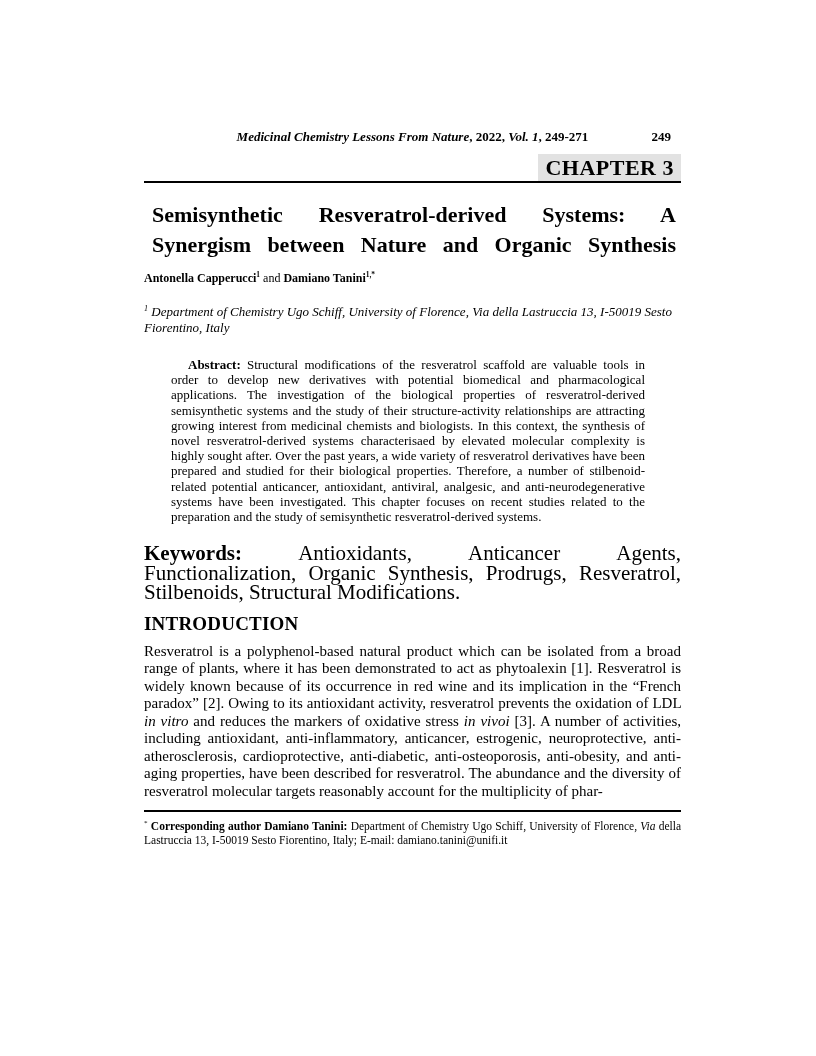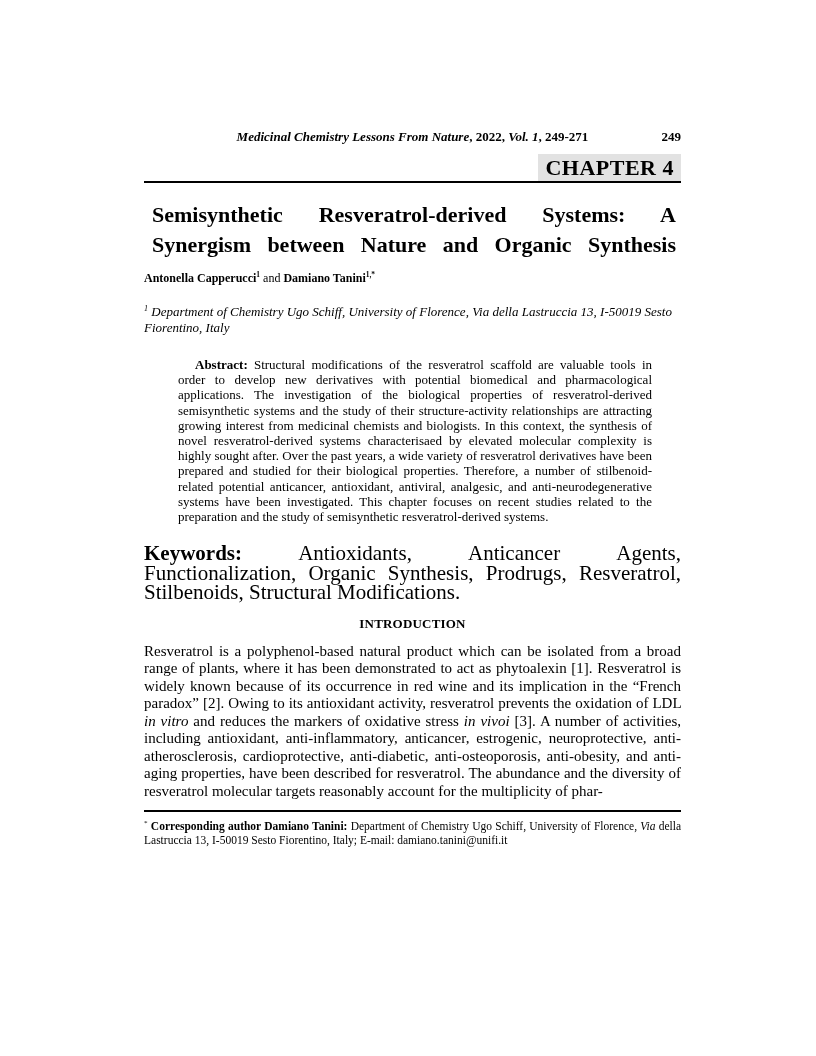"249" .running-head .pagenum { right: 0 -> 10px }
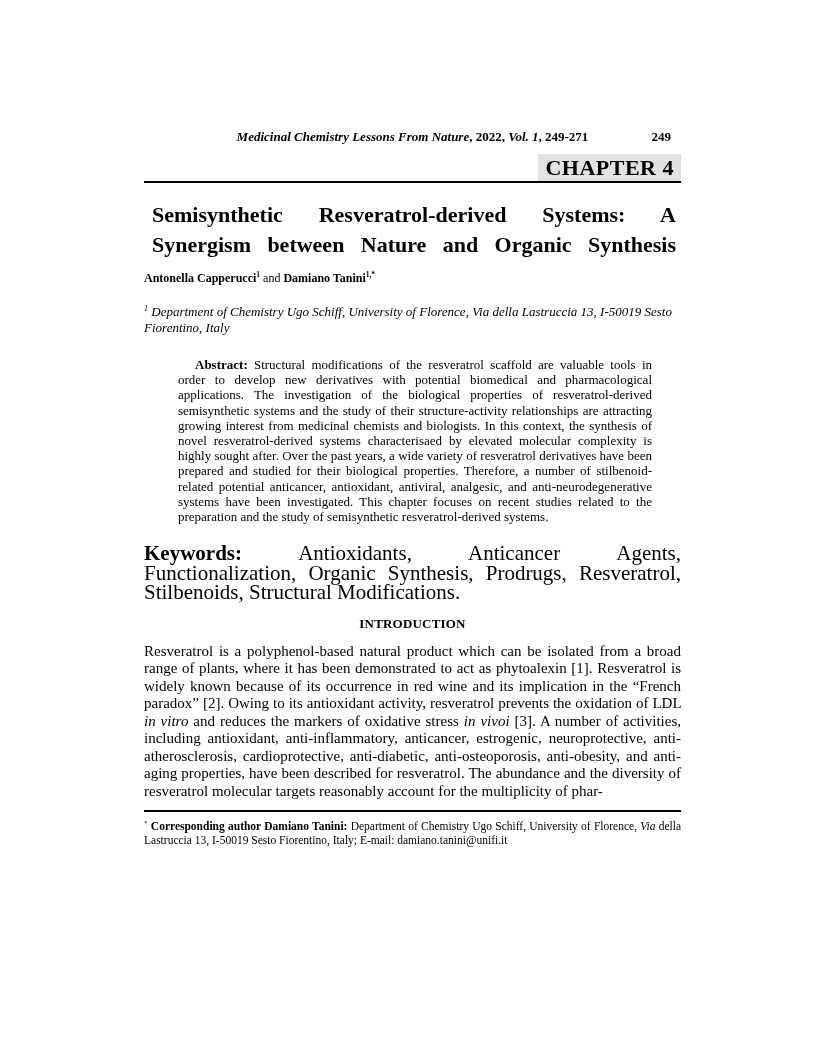"CHAPTER 4" span.chapter-badge { text: 4 -> 3 }
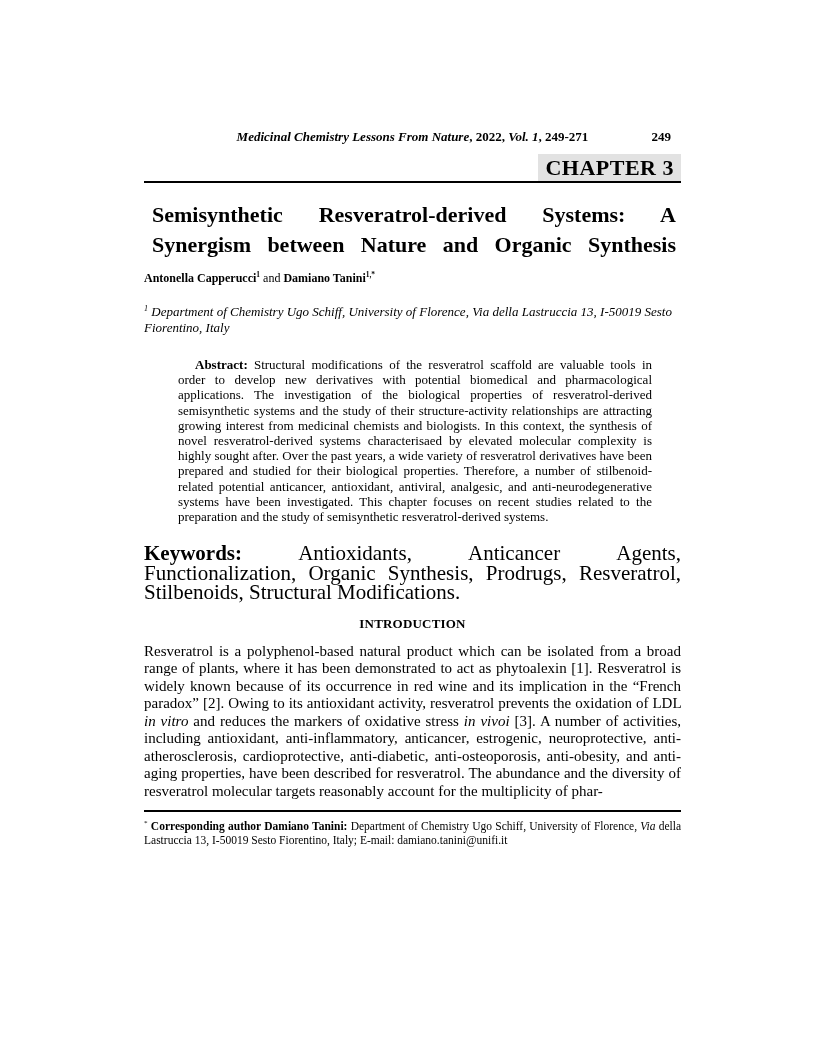"Abstract: Structural modifications of" .abstract { margin-left: 34px -> 27px }
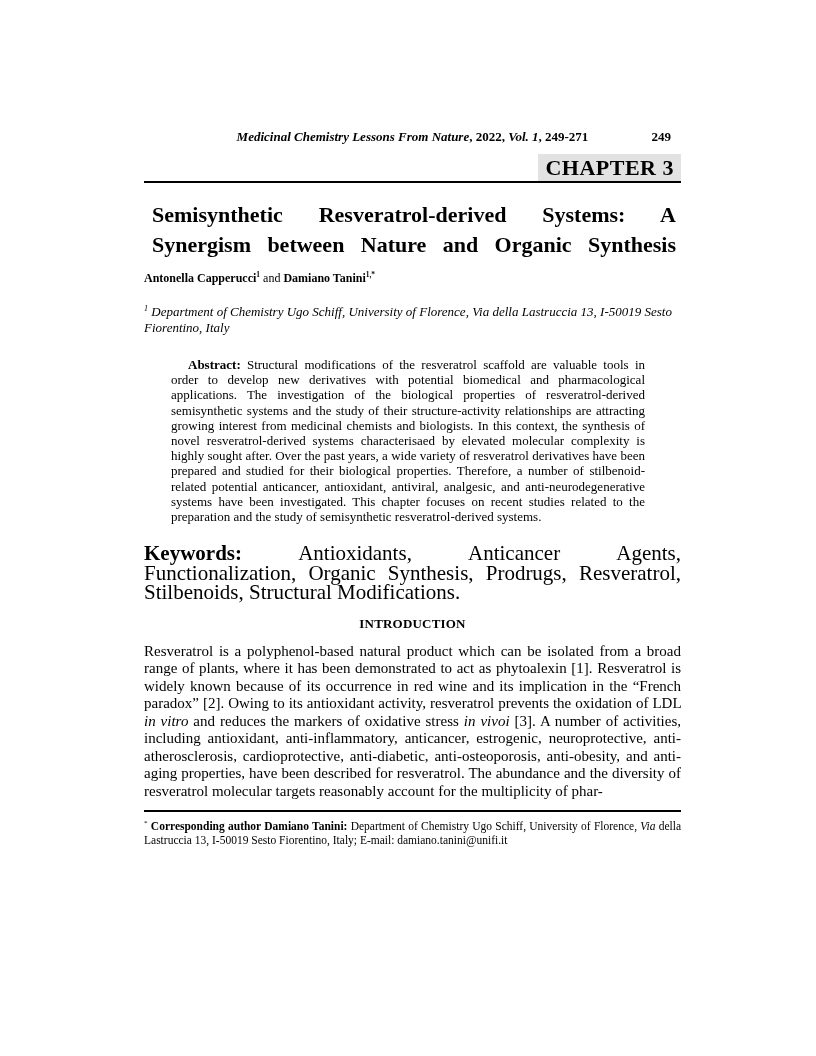"INTRODUCTION" .section-heading { font-size: 13px -> 19px; text-align: center -> none }
